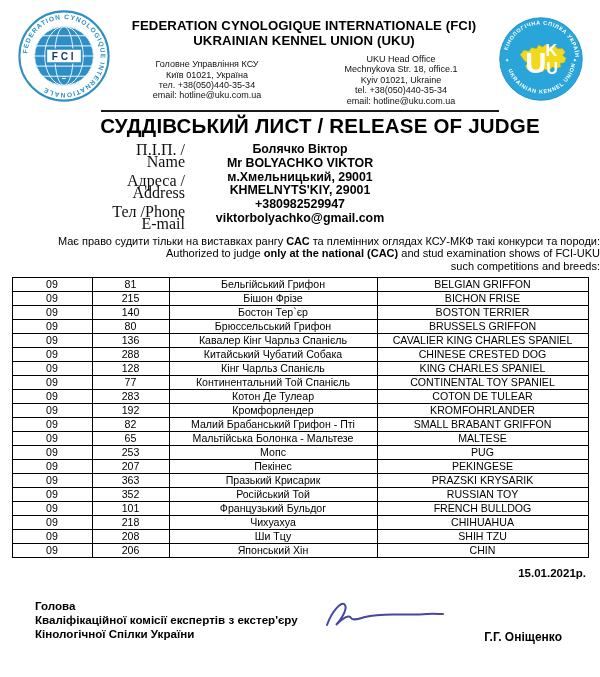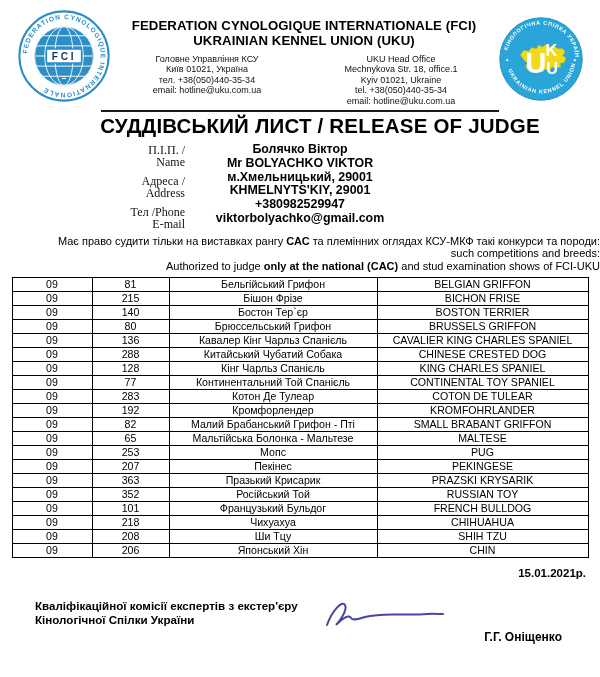"Головне Управління КСУ" .office-row { align-items: none -> center }
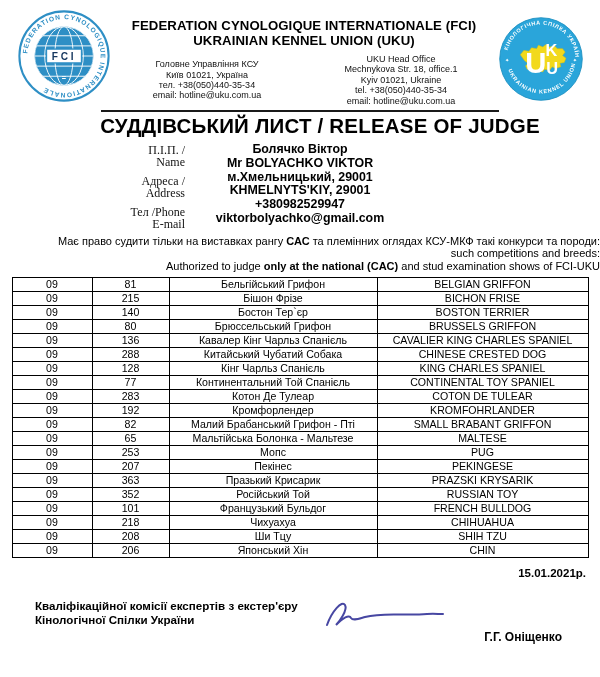"П.І.П. /" .info-labels { font-size: 12px -> 16px }
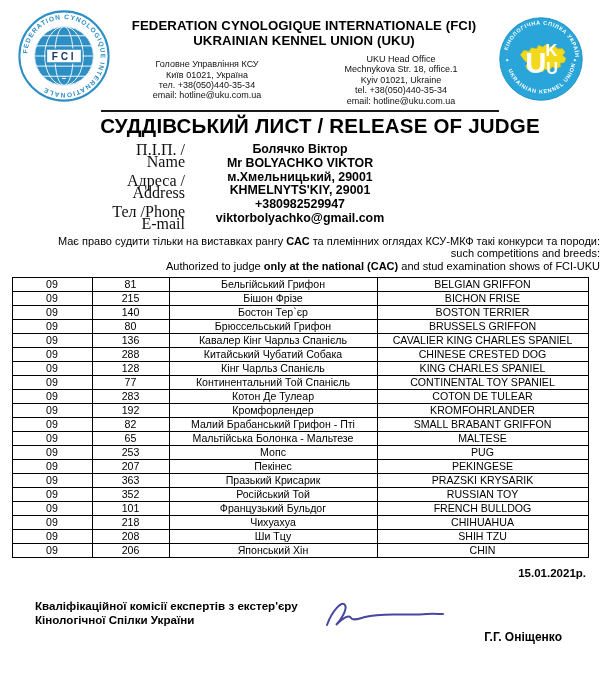"such competitions and breeds:" div { order: before "Authorized to judge only at" -> after "Authorized to judge only at" }
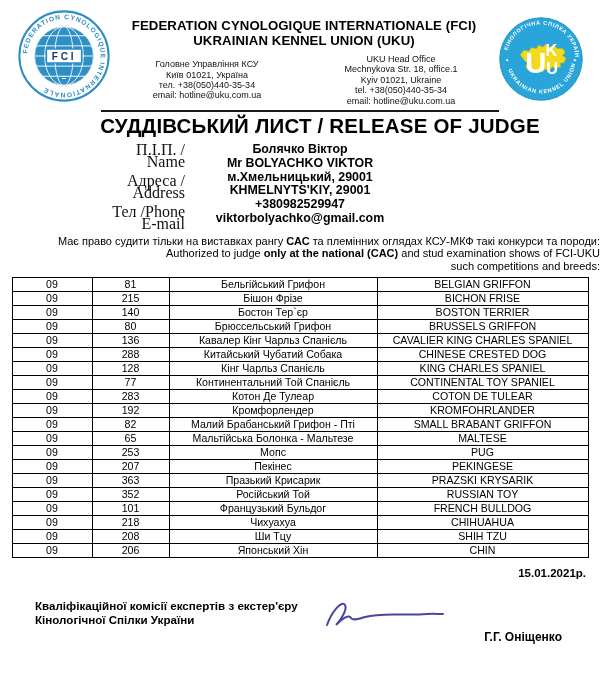"Голова" div { html: none -> <div>Голова</div> }
